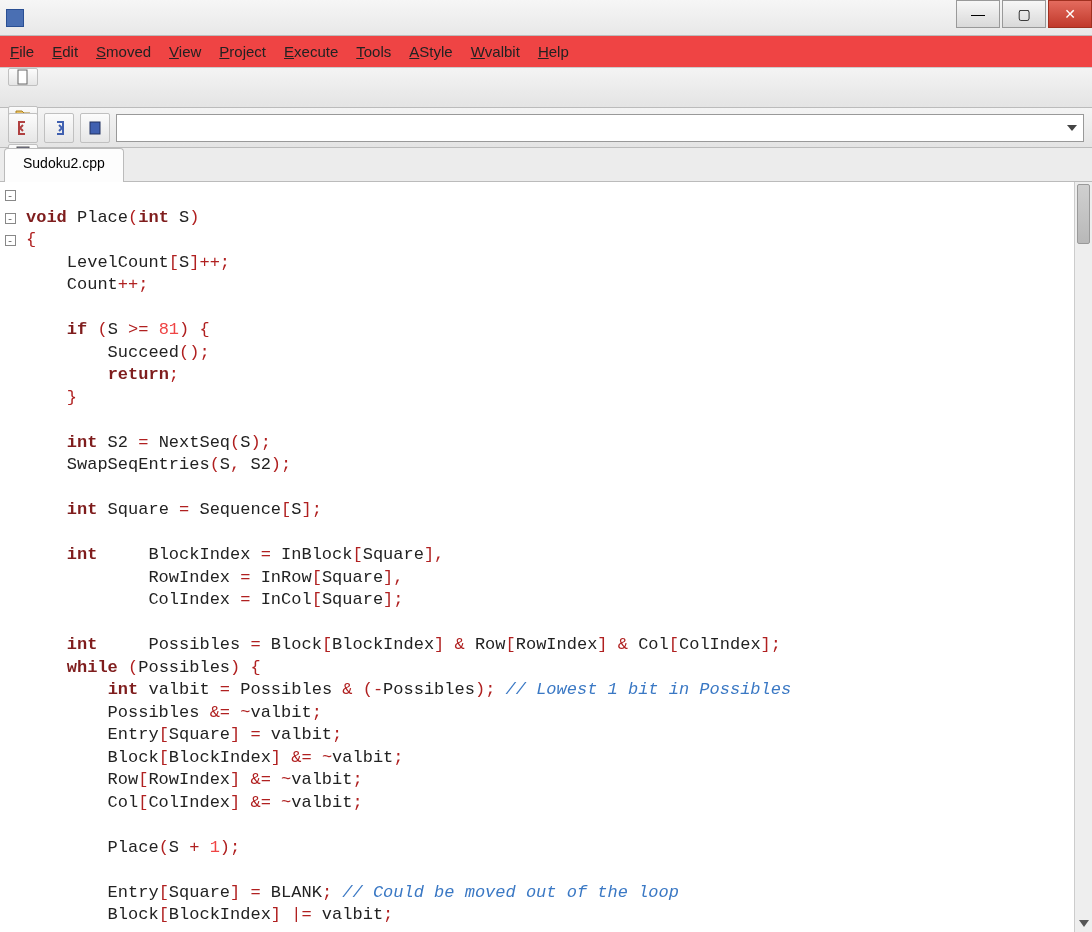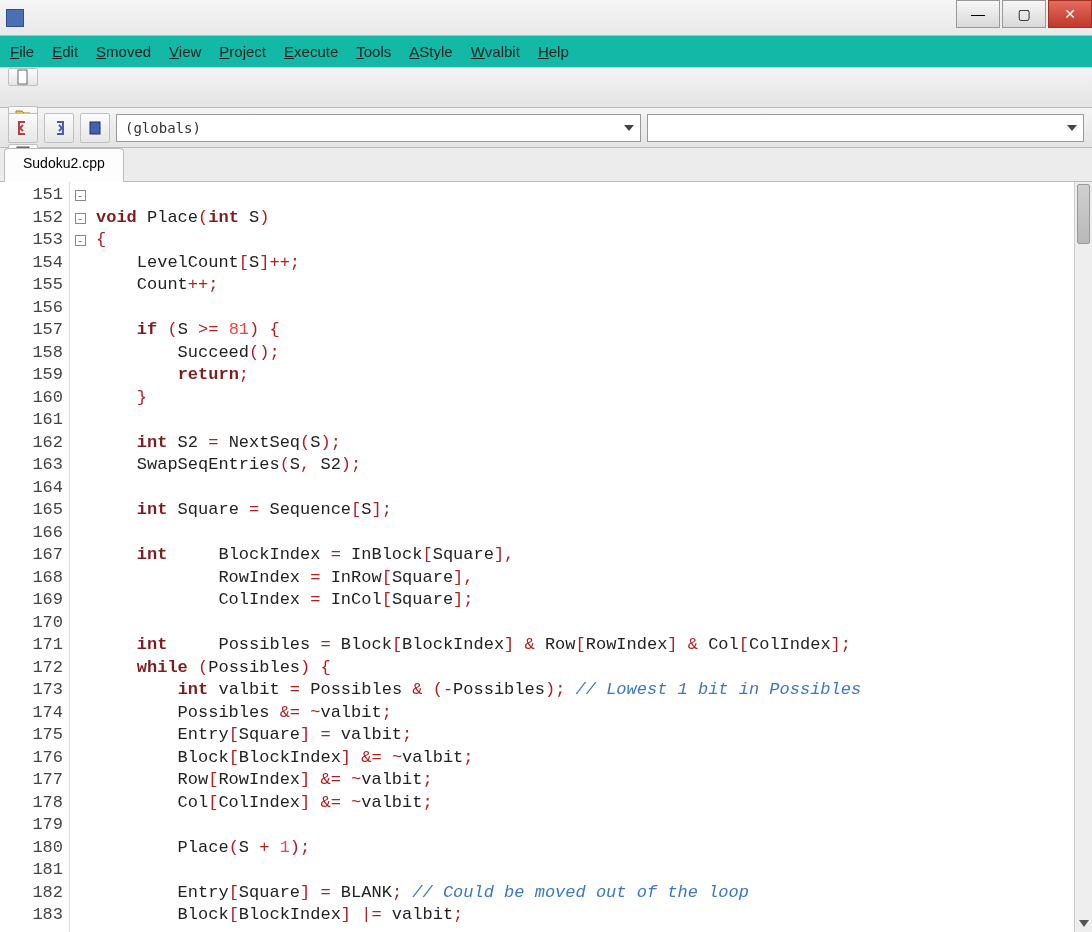"File" .menubar { background: #14b8a6 -> #ef4444 }
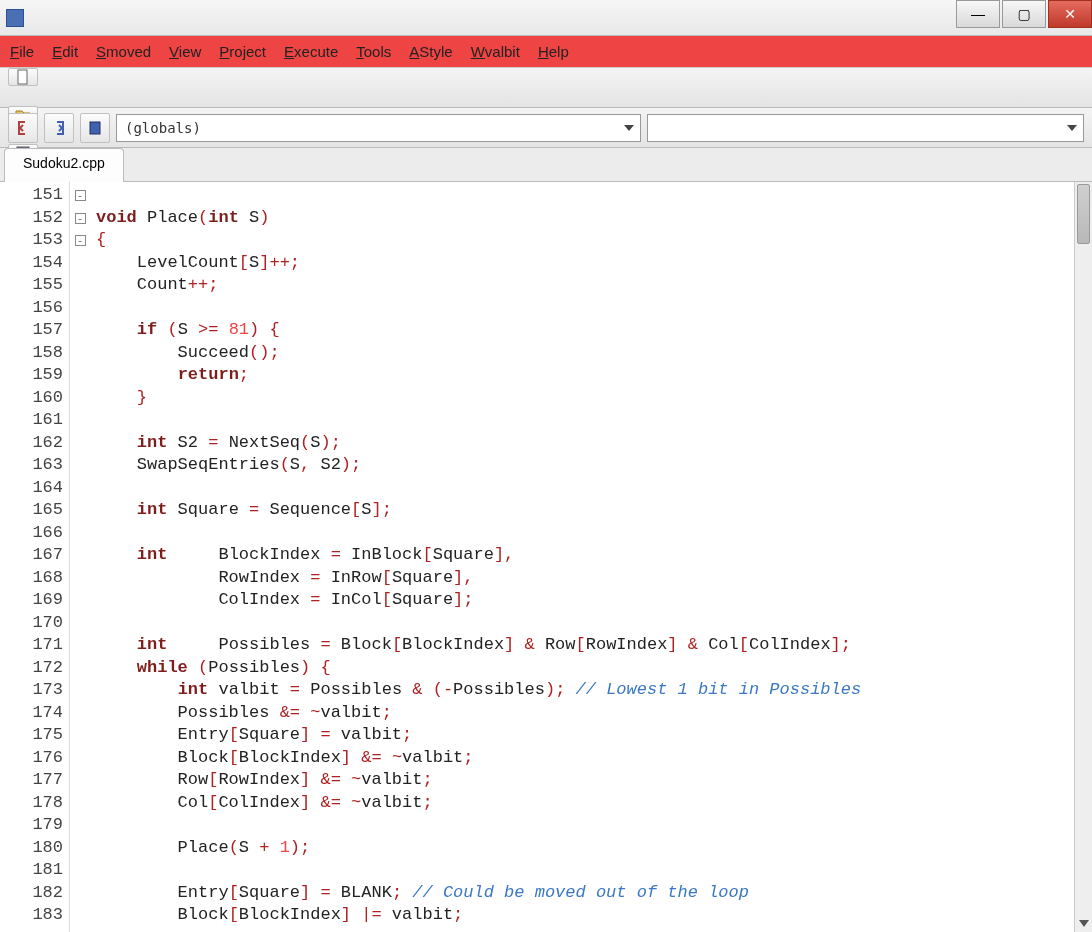"(globals)" div.combo { html: <div> <span>(globals)</span> <span></span> </div> -> none }
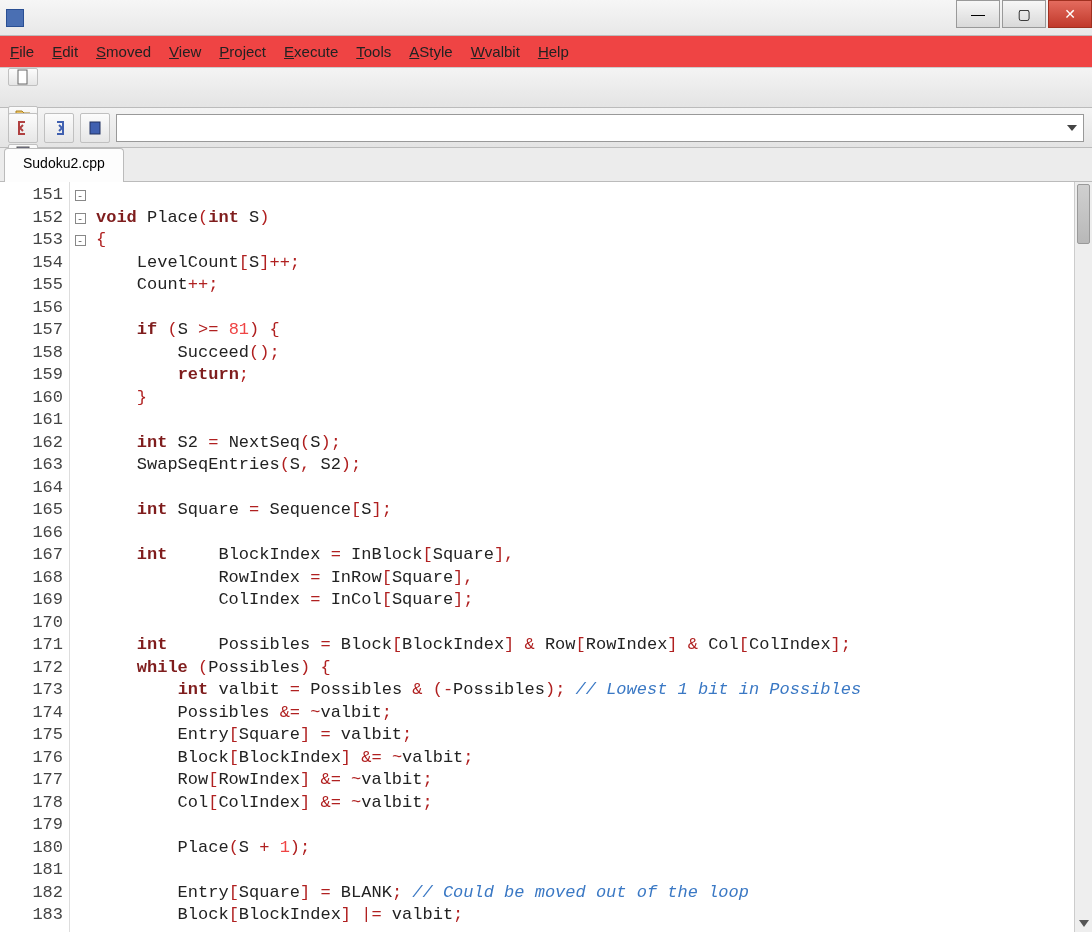"151 152 153 154 155" div.gutter { html: <div>151 152 153 154 155 156 157 158 159 160 161 162 163 164 165 166 167 168 169 170 171 172 173 174 175 176 177 178 179 180 181 182 183 </div> -> none }
